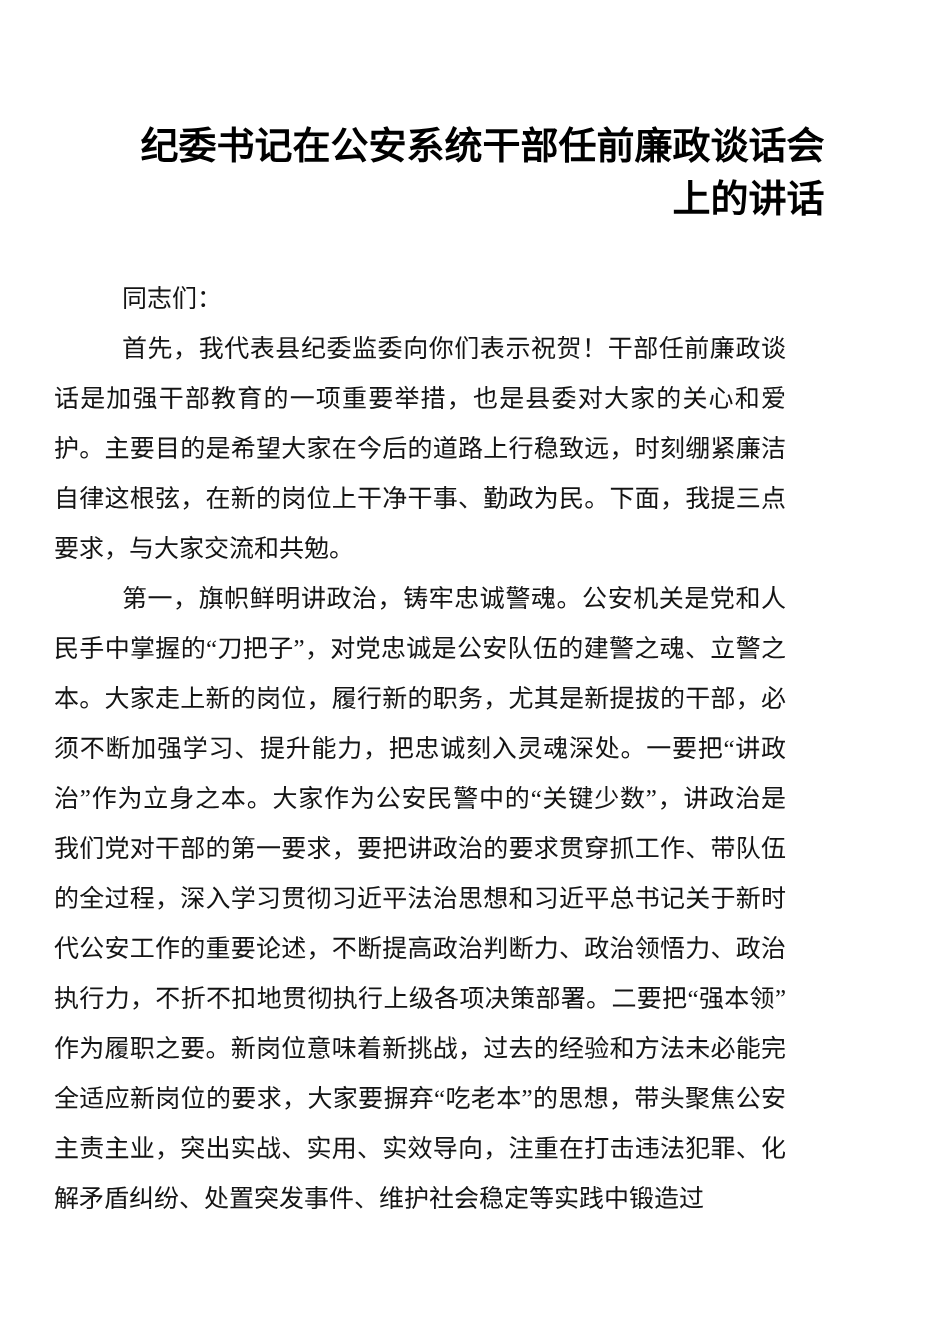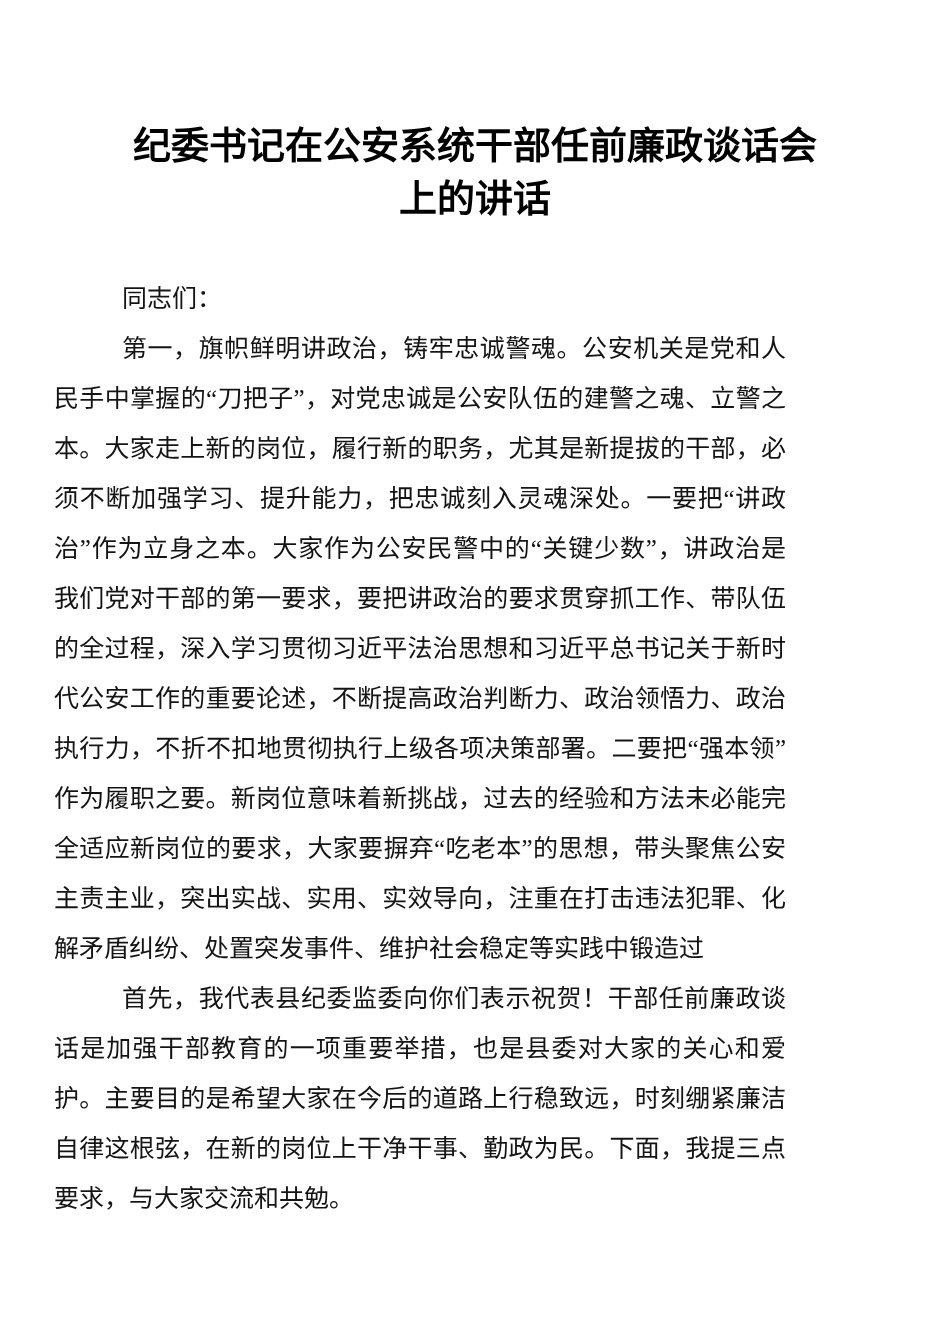"纪委书记在公安系统干部任前廉政谈话会上的讲话" .doc-title { text-align: center -> right }
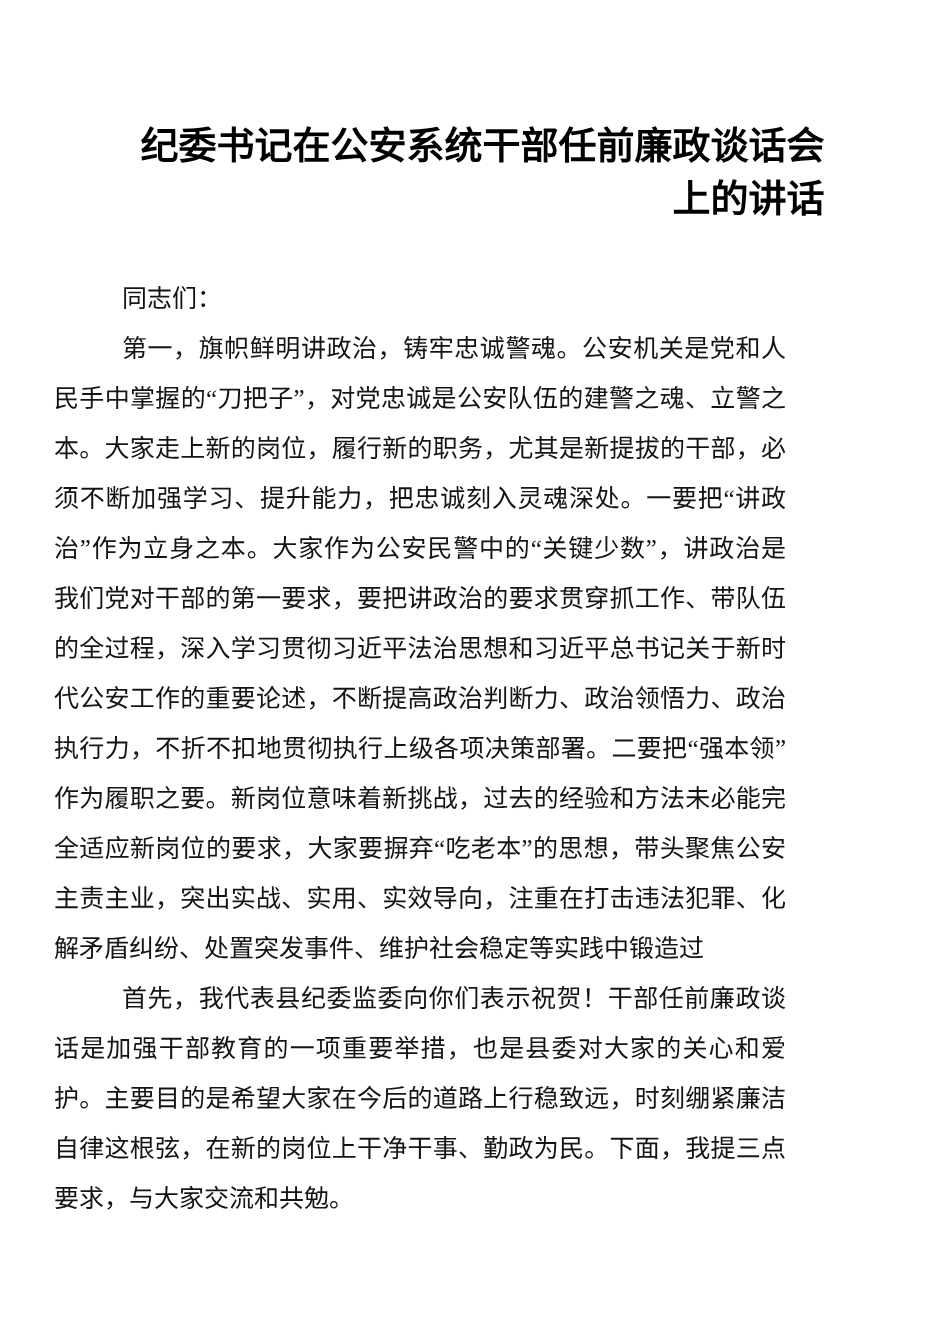"第一，旗帜鲜明讲政治，铸牢忠诚警魂。公安机关是党和人民手中掌握的“刀把子”，对党" p { order: before "首先，我代表县纪委监委向你们表示祝贺！干部任前廉政谈话是加强干部教育的一项重要举" -> after "首先，我代表县纪委监委向你们表示祝贺！干部任前廉政谈话是加强干部教育的一项重要举" }
